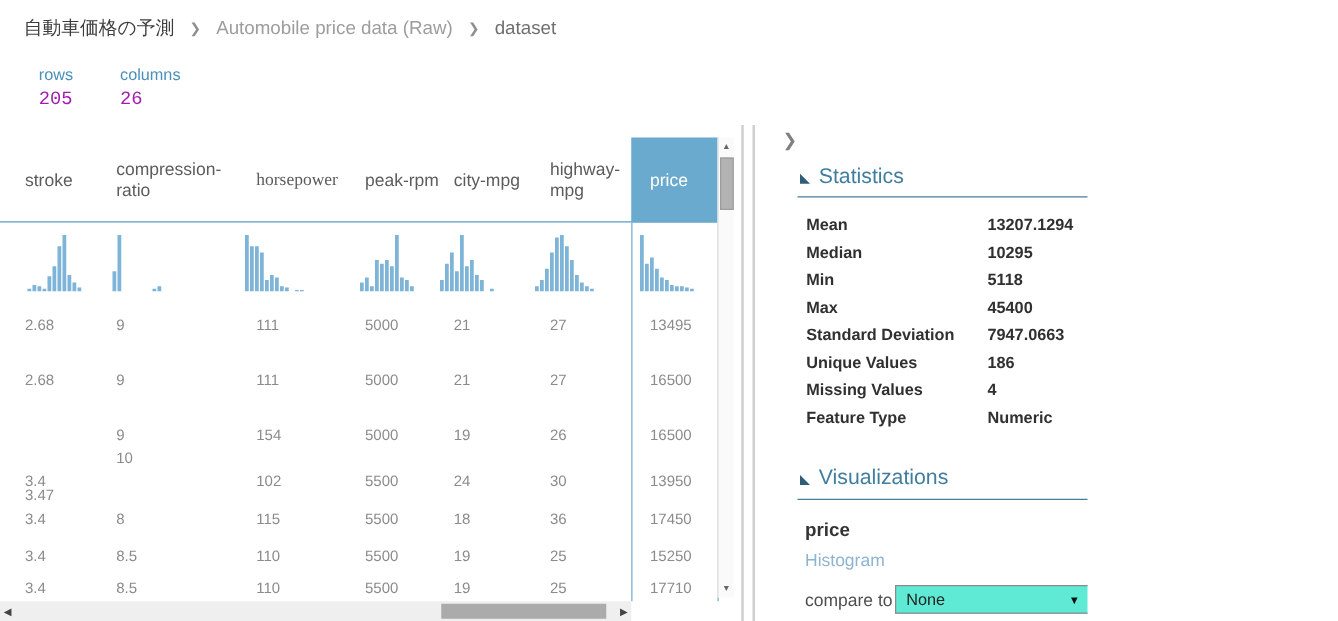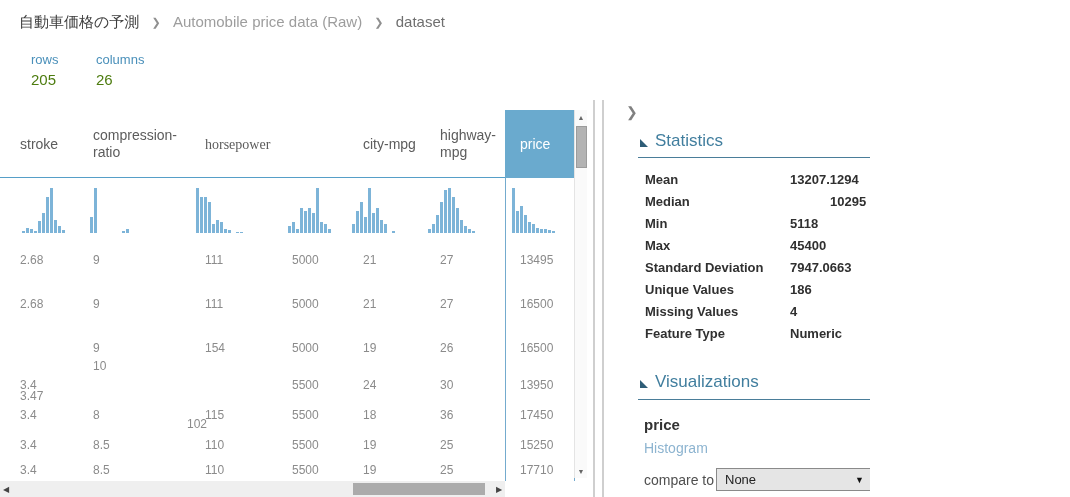"205" .sum-value { color: #4d7c0f -> #a21caf; font-family: none -> Liberation Mono, monospace }
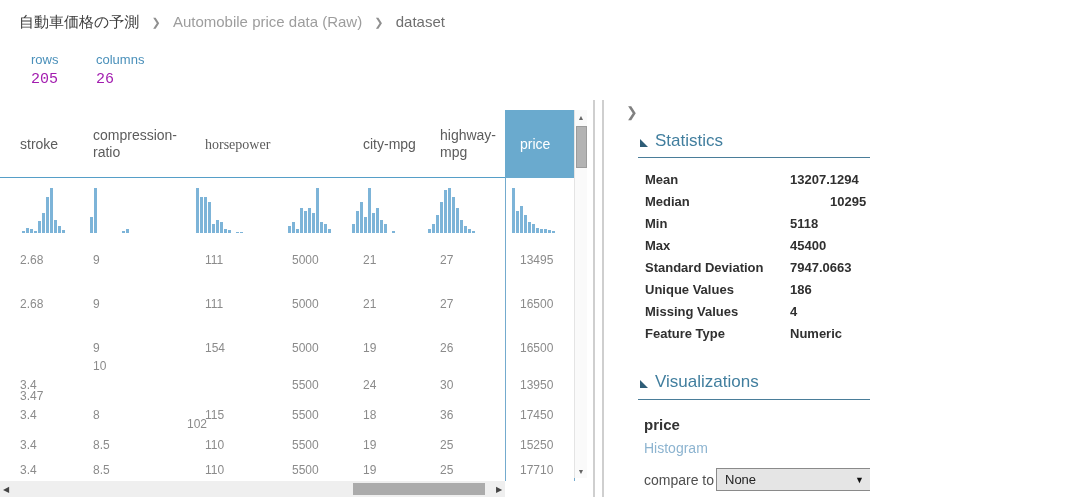"peak-rpm" div.abs { html: none -> <div>peak-rpm</div> }
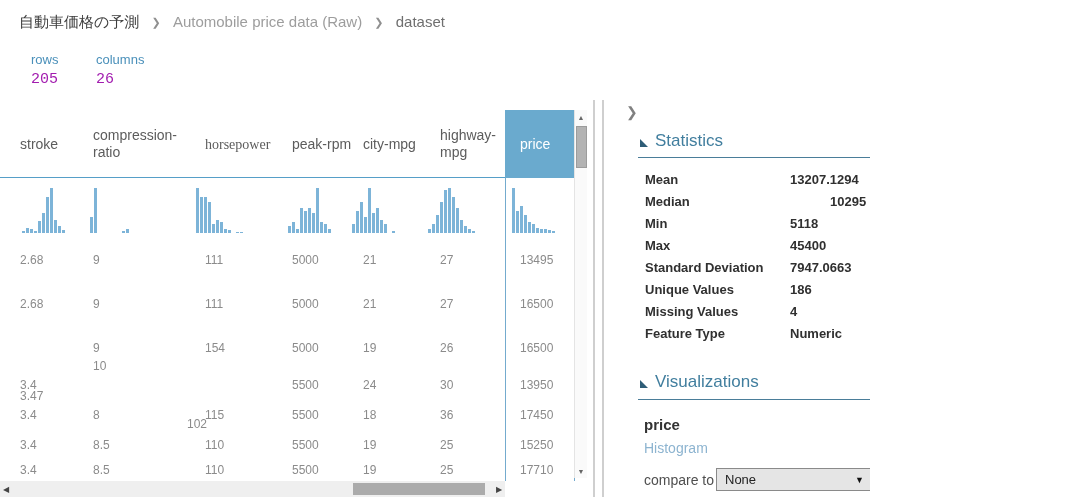"10295" div.abs { margin-left: 40px -> none }
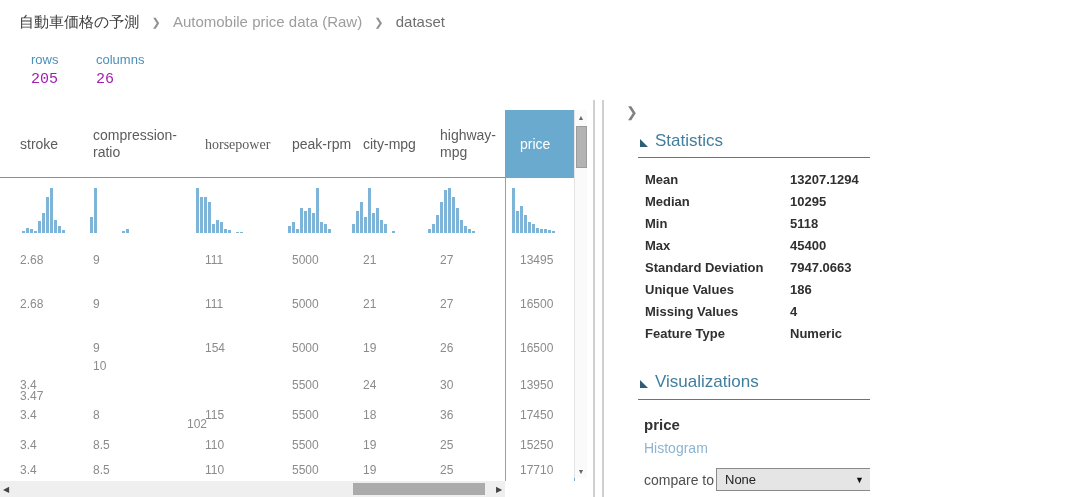"102" div.abs { left: 187px -> 205px; margin-top: 39px -> none }
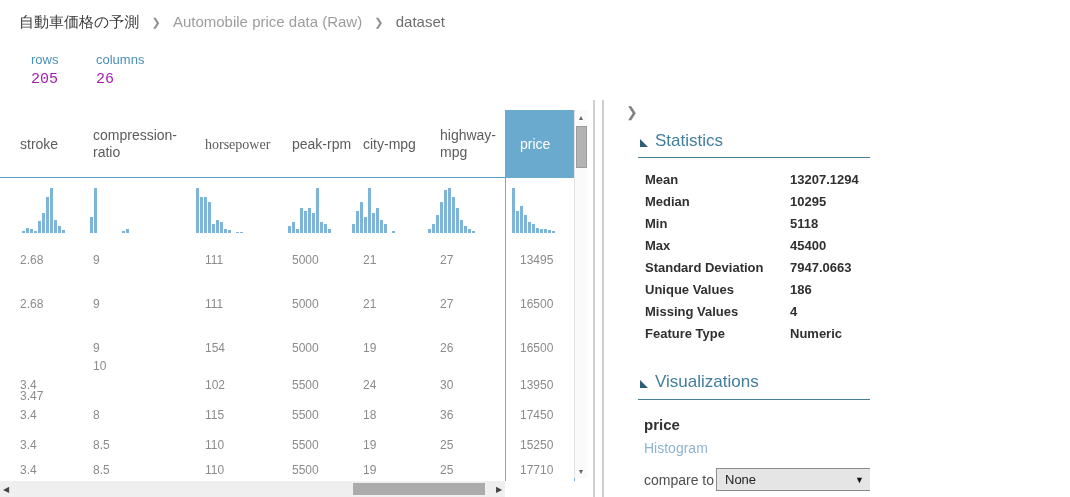"None" .select { background: #e5e5e5 -> #5eead4 }
